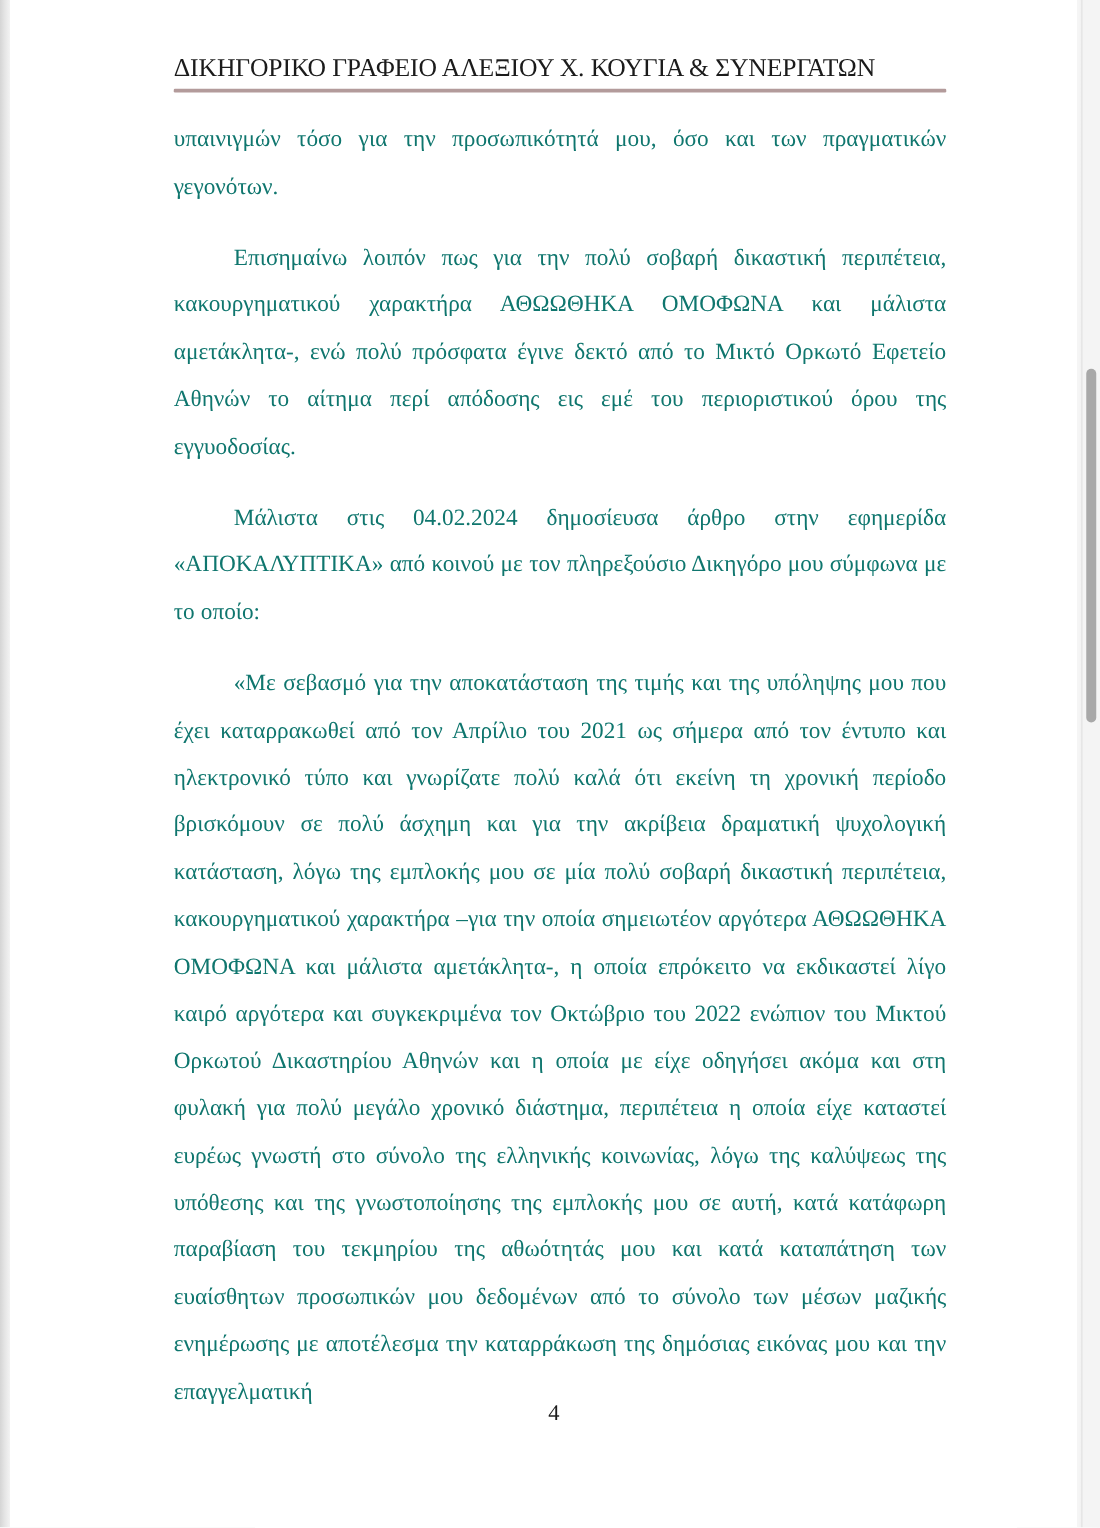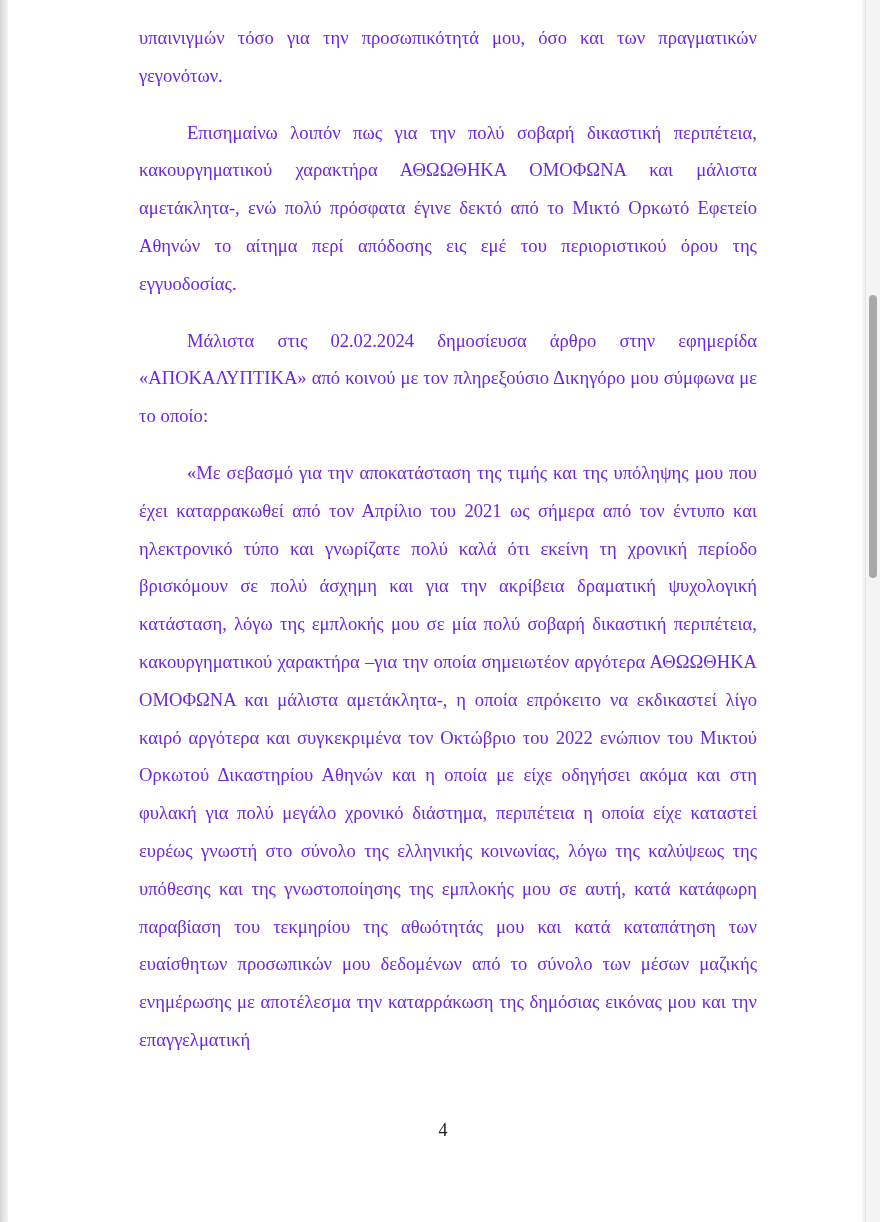"ΔΙΚΗΓΟΡΙΚΟ ΓΡΑΦΕΙΟ ΑΛΕΞΙΟΥ Χ. ΚΟΥΓΙΑ" div.doc-header { html: none -> <div> <div>ΔΙΚΗΓΟΡΙΚΟ ΓΡΑΦΕΙΟ ΑΛΕΞΙΟΥ Χ. ΚΟΥΓΙΑ &amp; ΣΥΝΕΡΓΑΤΩΝ</div> <div></div> </div> }
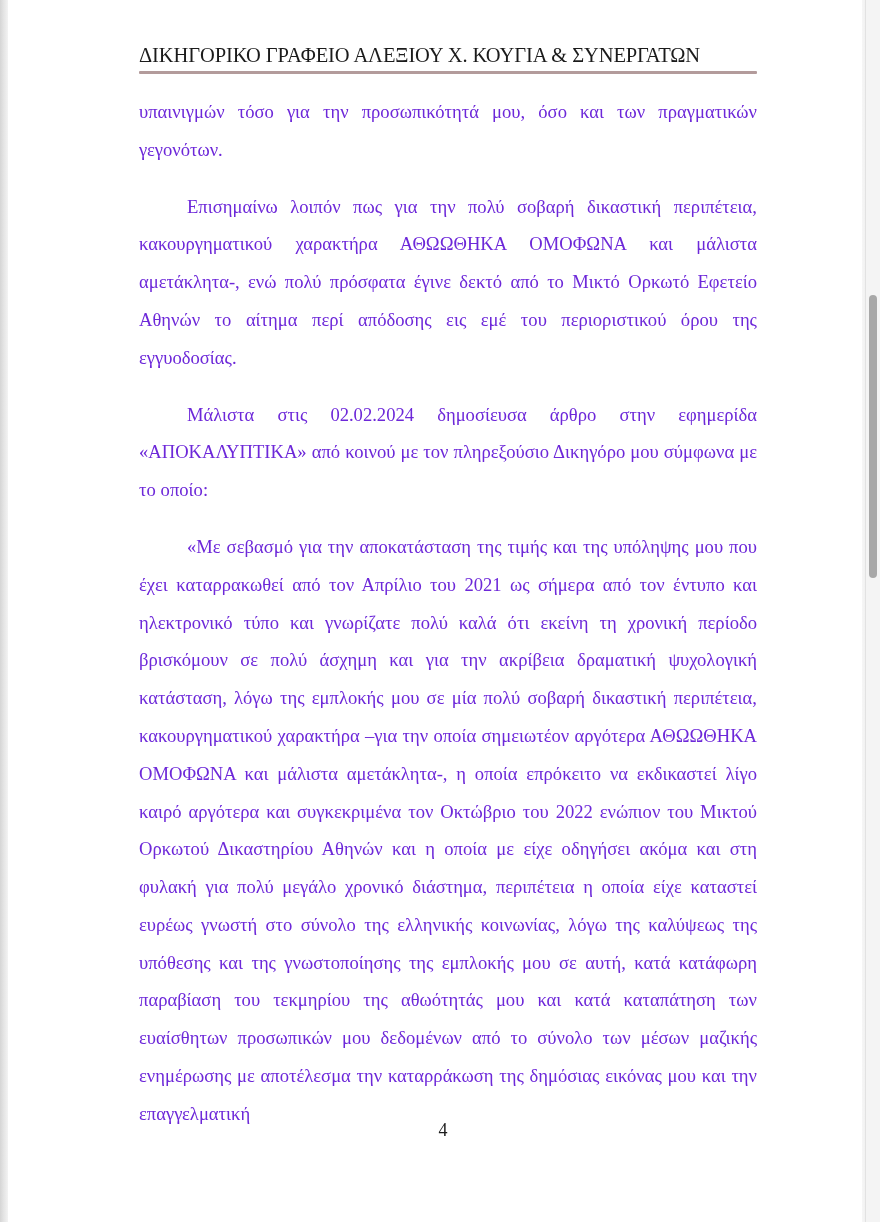"υπαινιγμών τόσο για την προσωπικότητά" .para { color: #6d28d9 -> #0f766e }
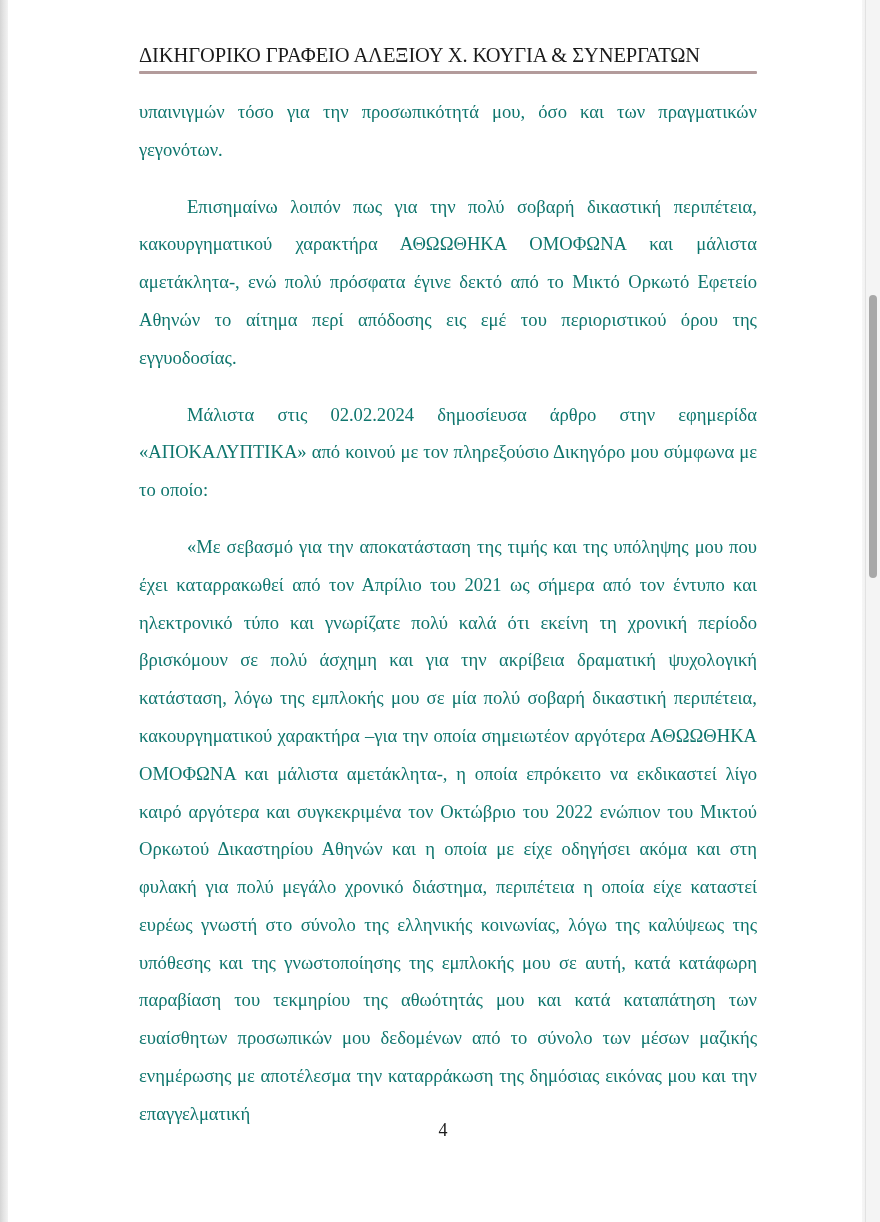"Μάλιστα στις 02.02.2024 δημοσίευσα άρθρο" p.para { text: 02.02.2024 -> 04.02.2024 }
